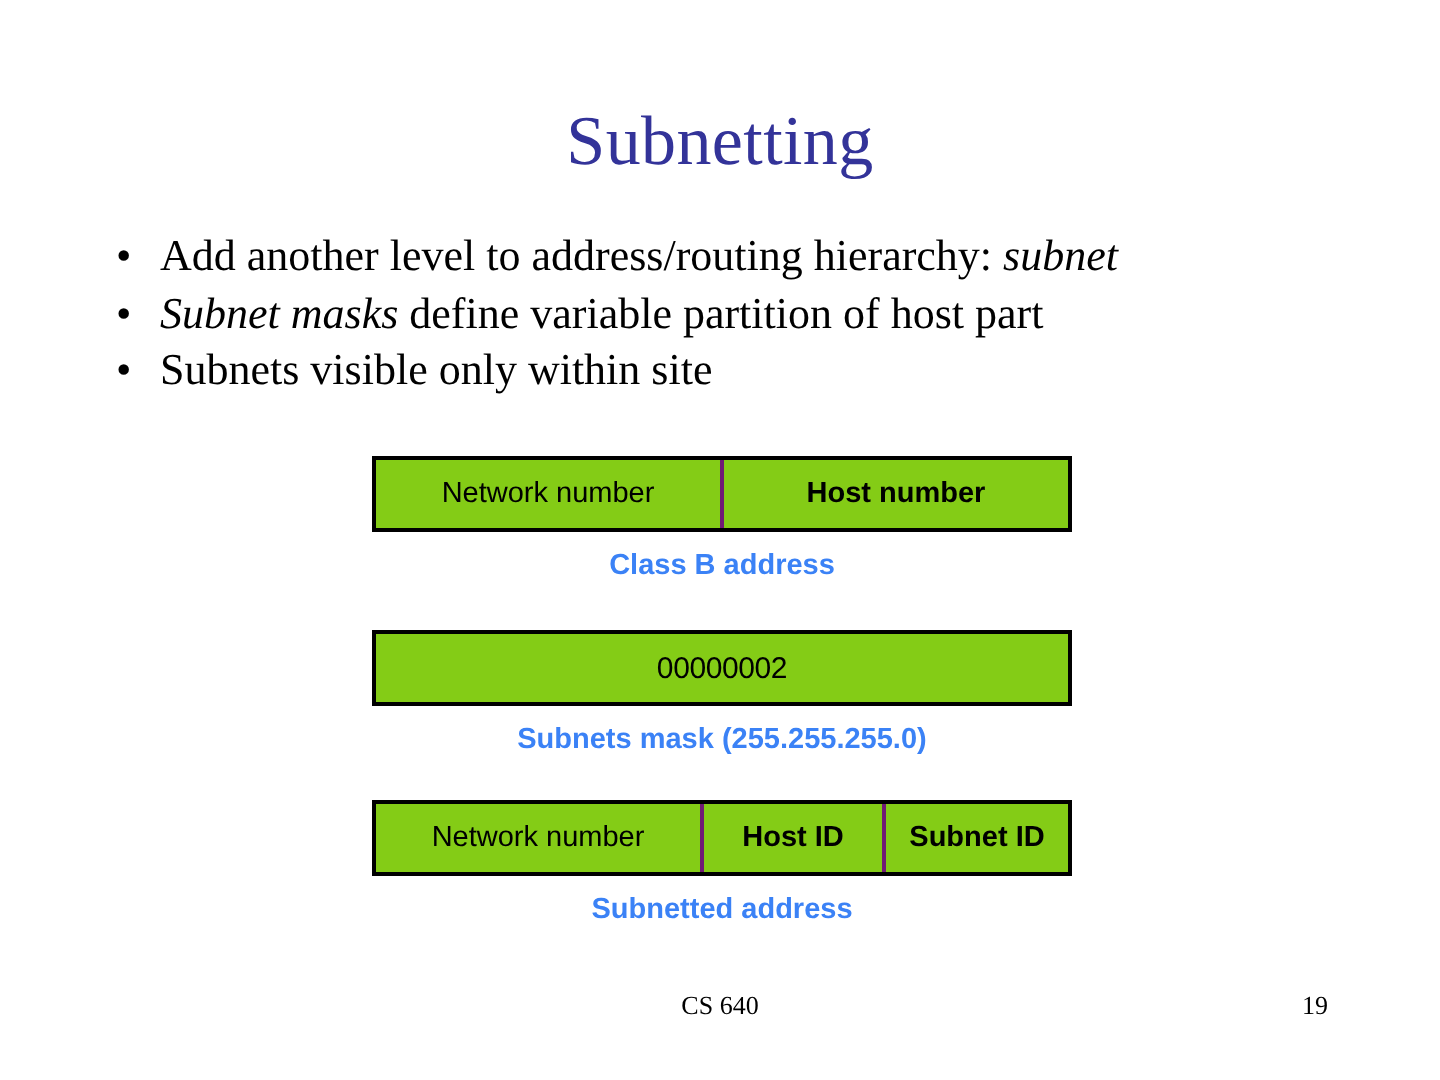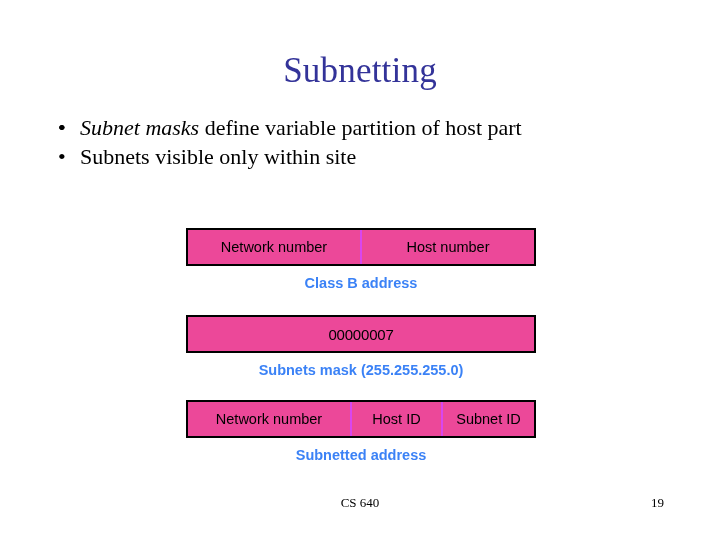"Add another level to address/routing" span.bullet-text { html: none -> <span><span>Add another level to address/routing hierarchy: </span><span>subnet</span><span></span></span> }
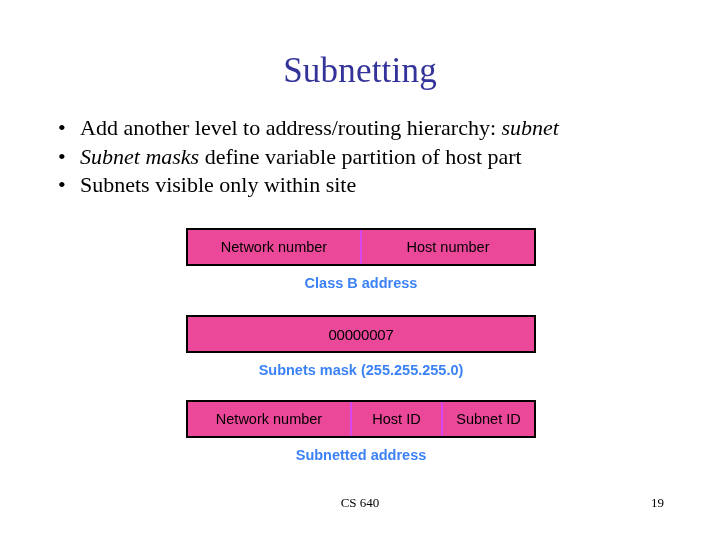"Network number" .diagram-boxes { background: #ec4899 -> #84cc16 }
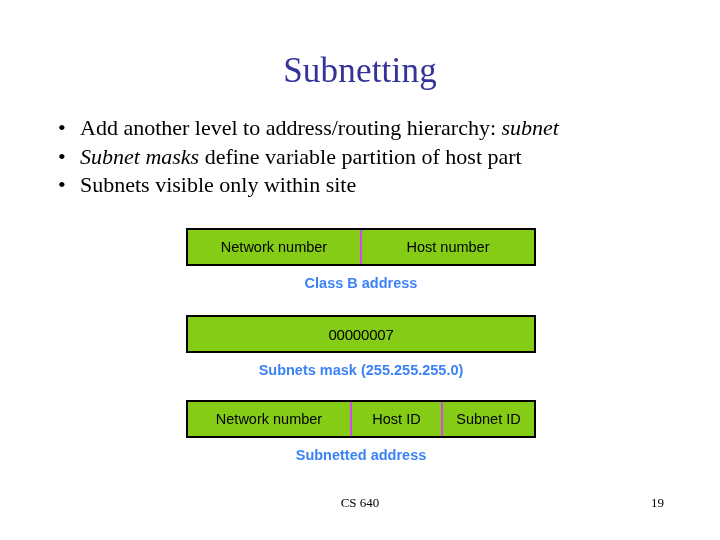"Host number" .cell + .cell { border-left: 2px solid #d946ef -> 2px solid #701a75; font-weight: none -> bold }
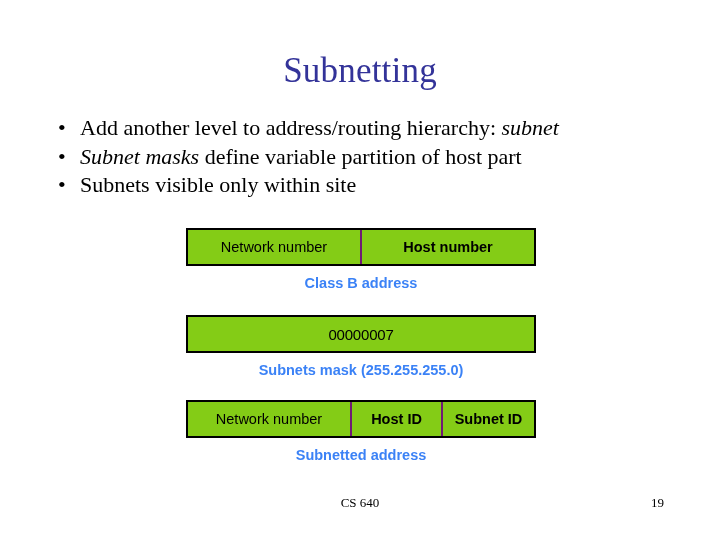"00000007" div.cell { text: 00000007 -> 00000002 }
